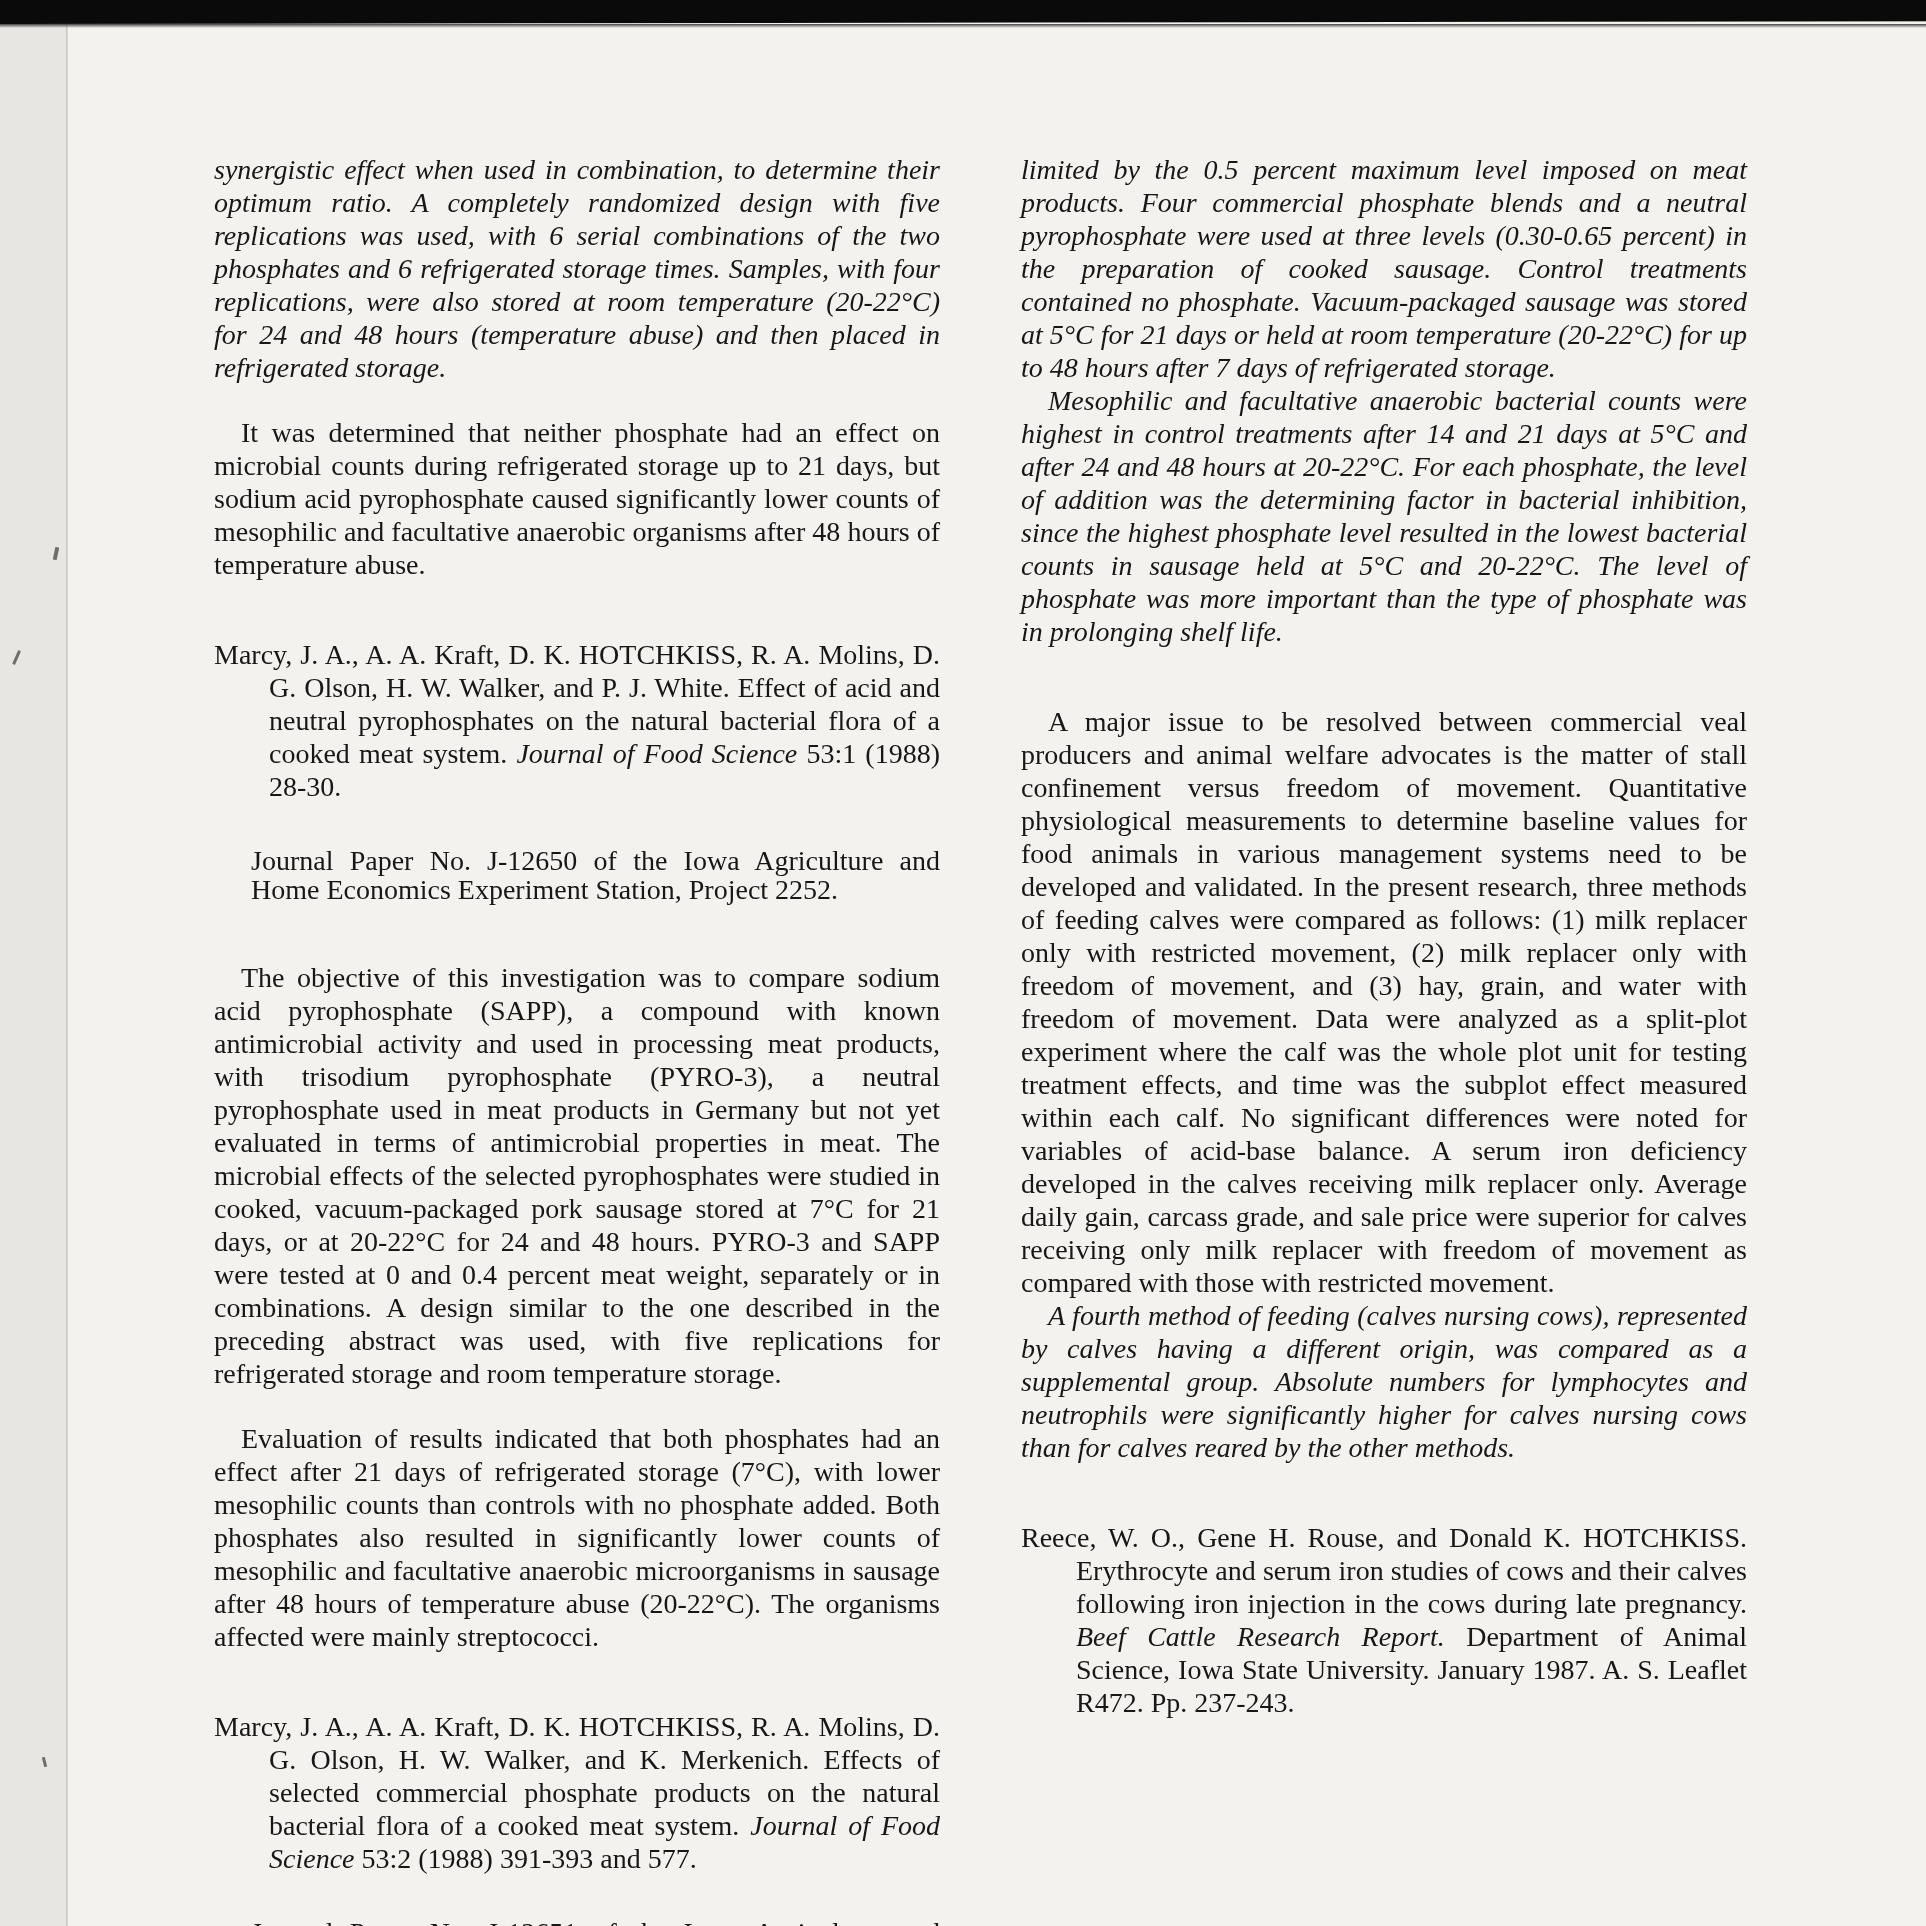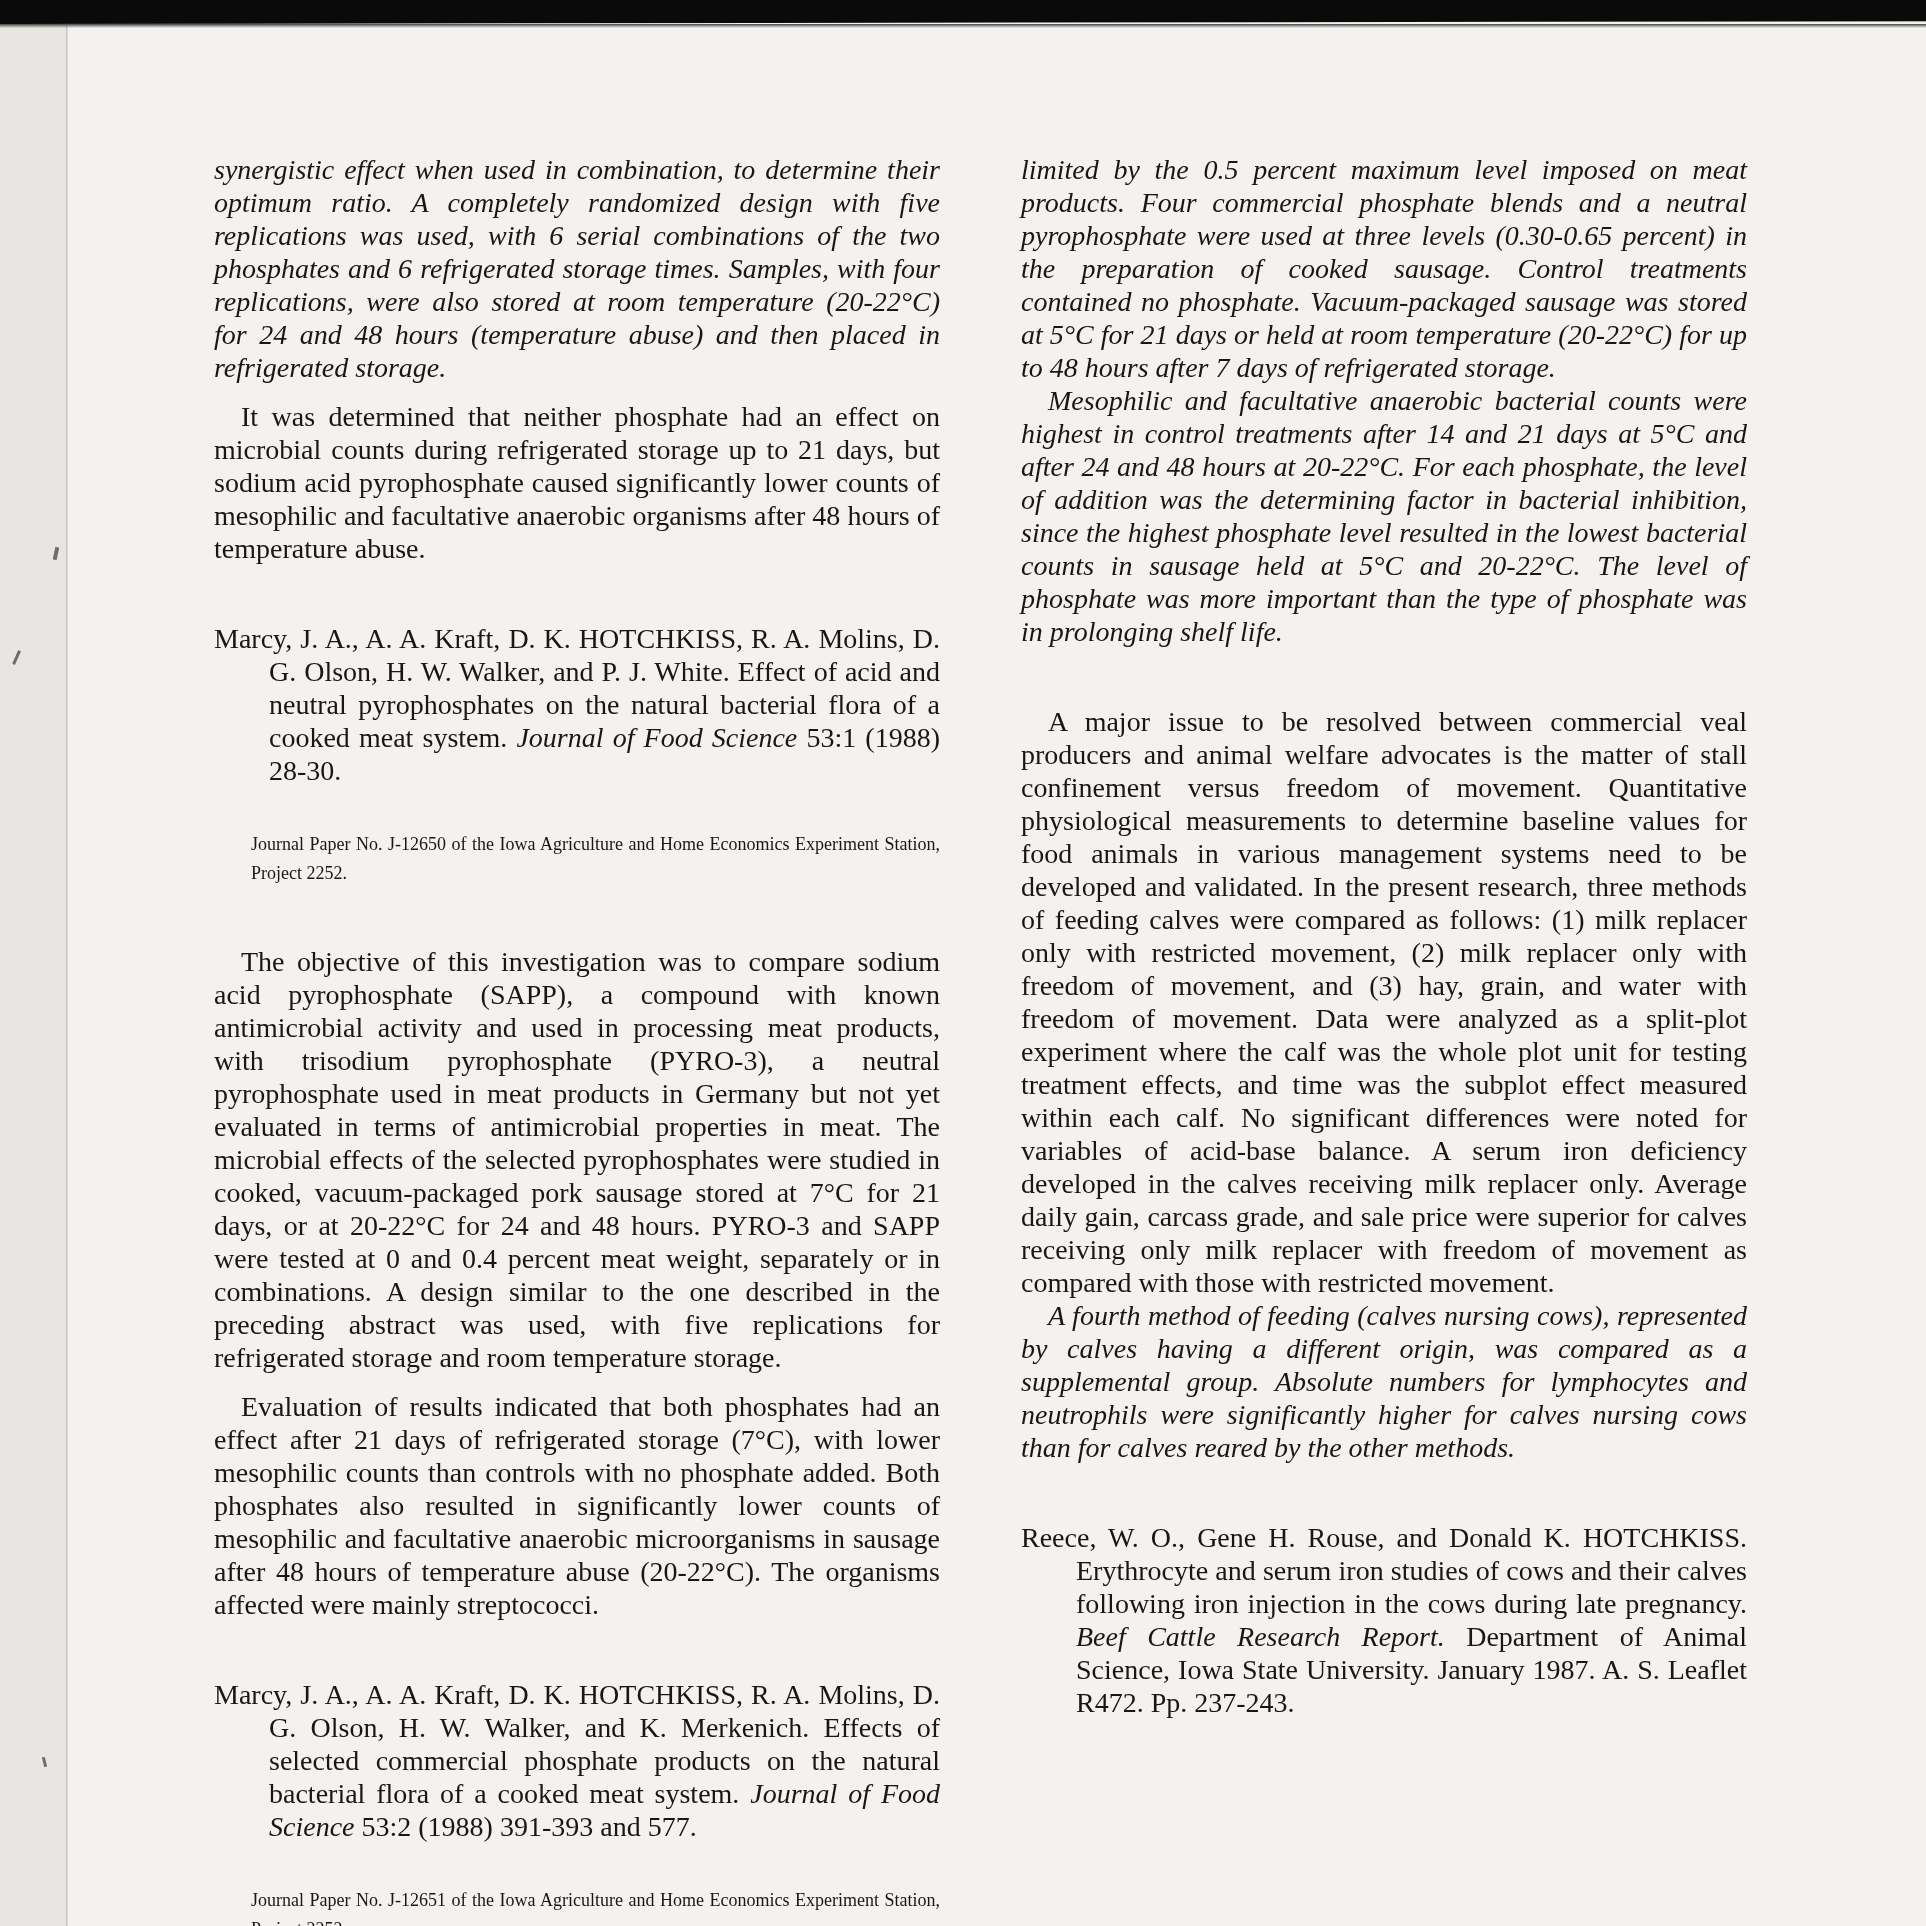"It was determined that neither" .sp-line { margin-top: 16px -> 32px }
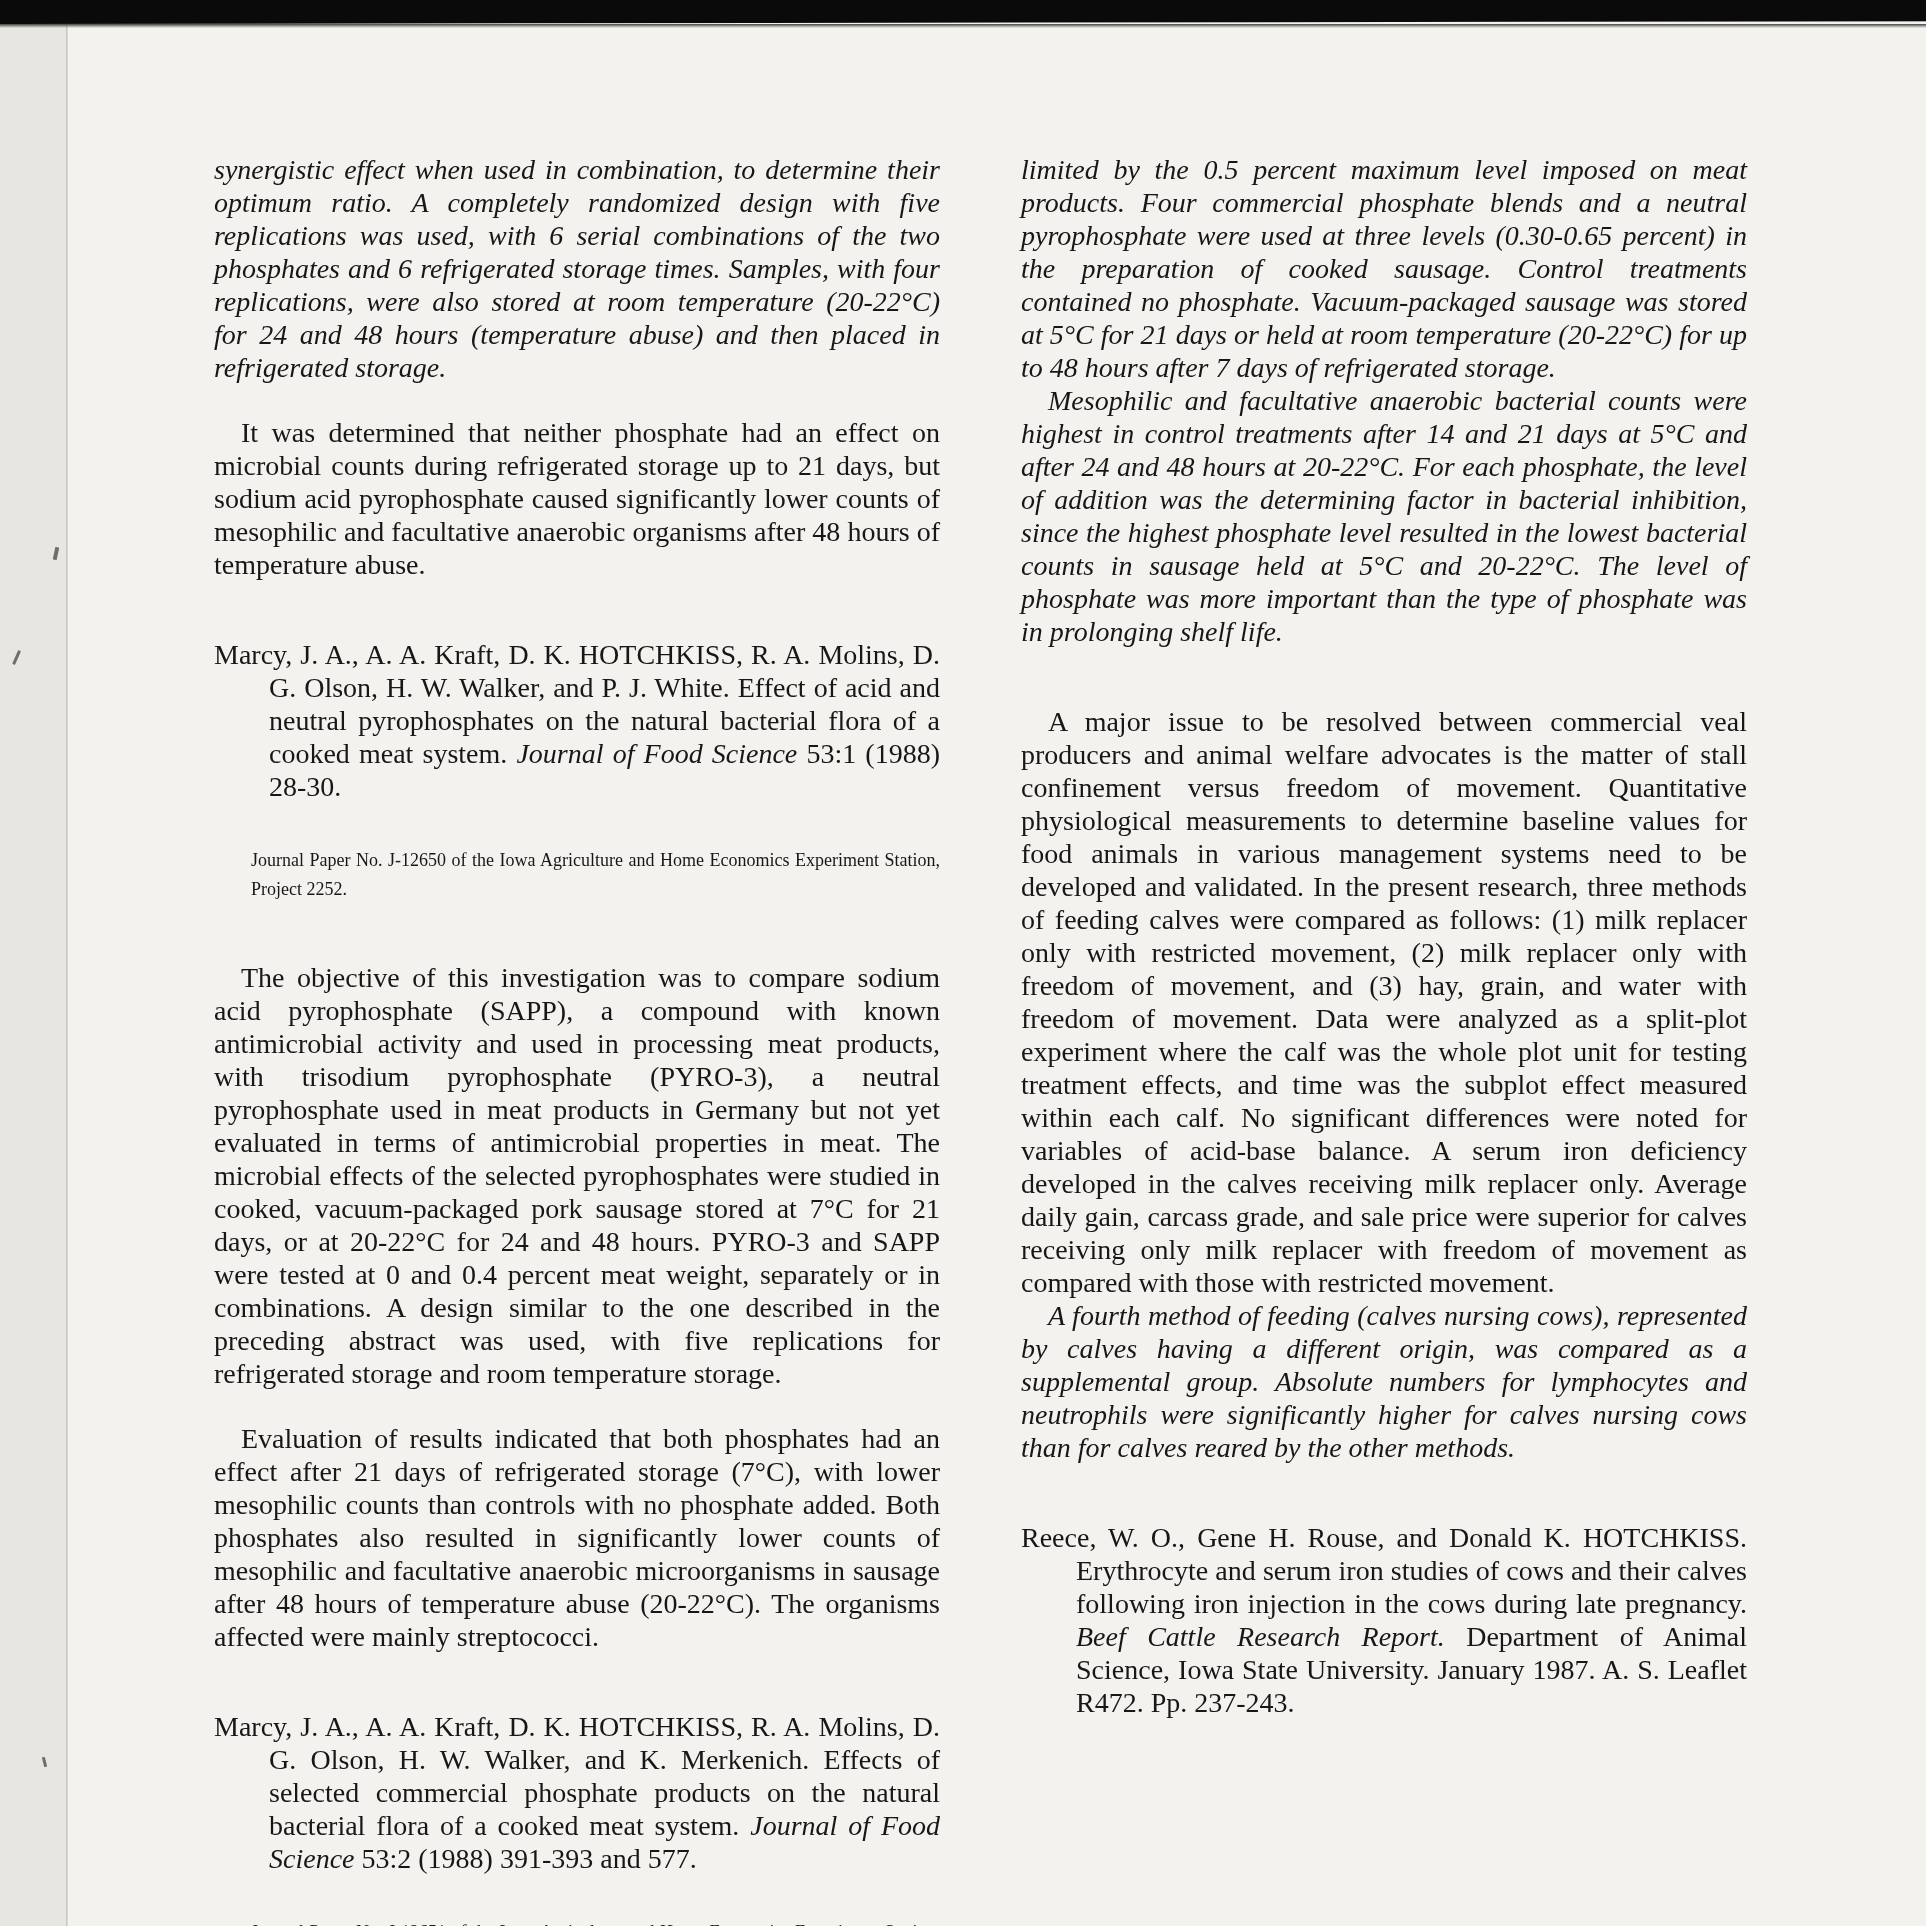"Journal Paper No. J-12650 of" .block.note { font-size: 18px -> 28px }
